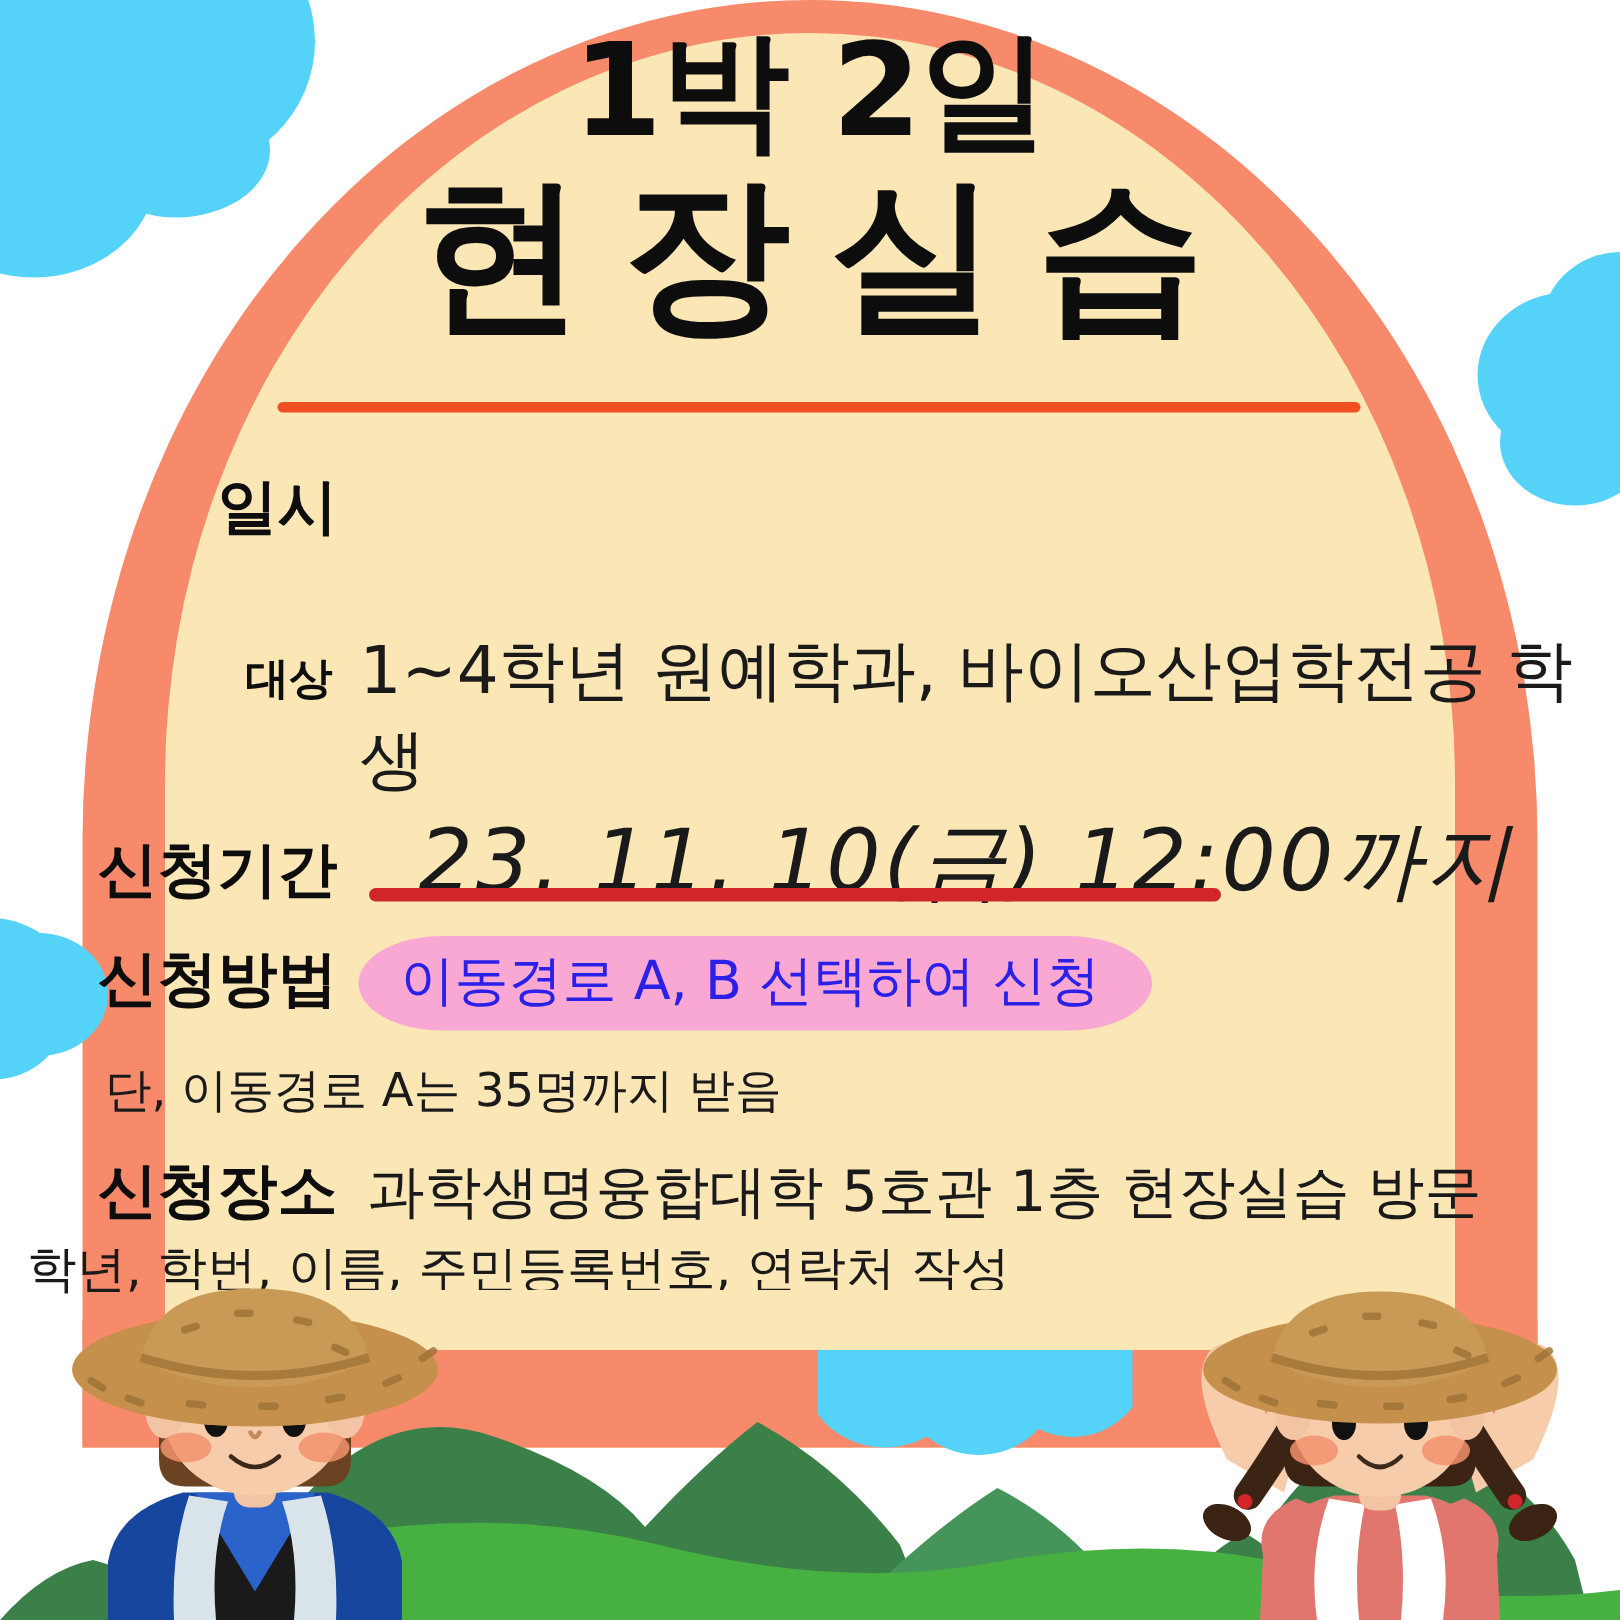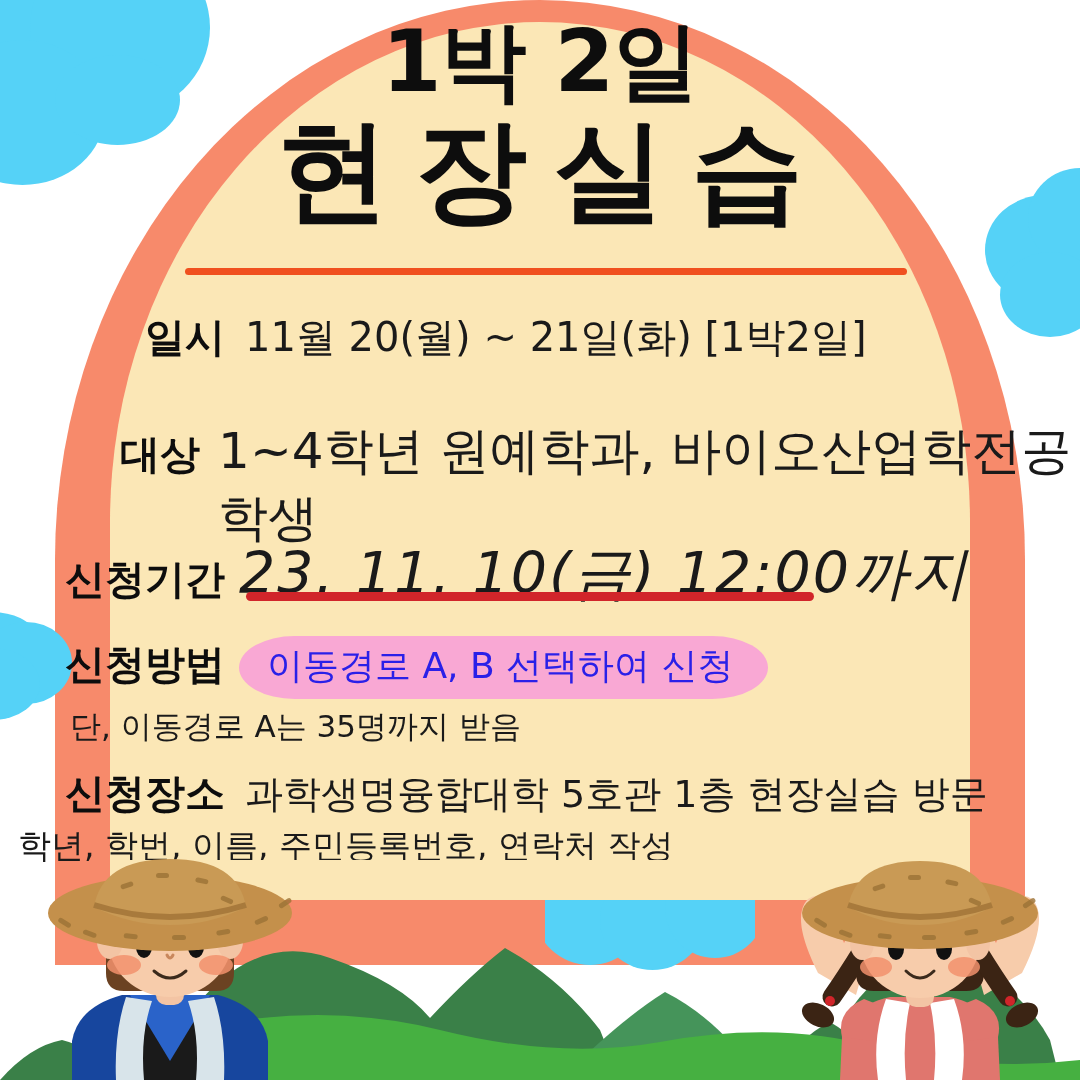"11월 20(월) ~ 21일(화) [1박2일]" div.value { html: <div>11월 20(월) ~ 21일(화) [1박2일]</div> -> none }
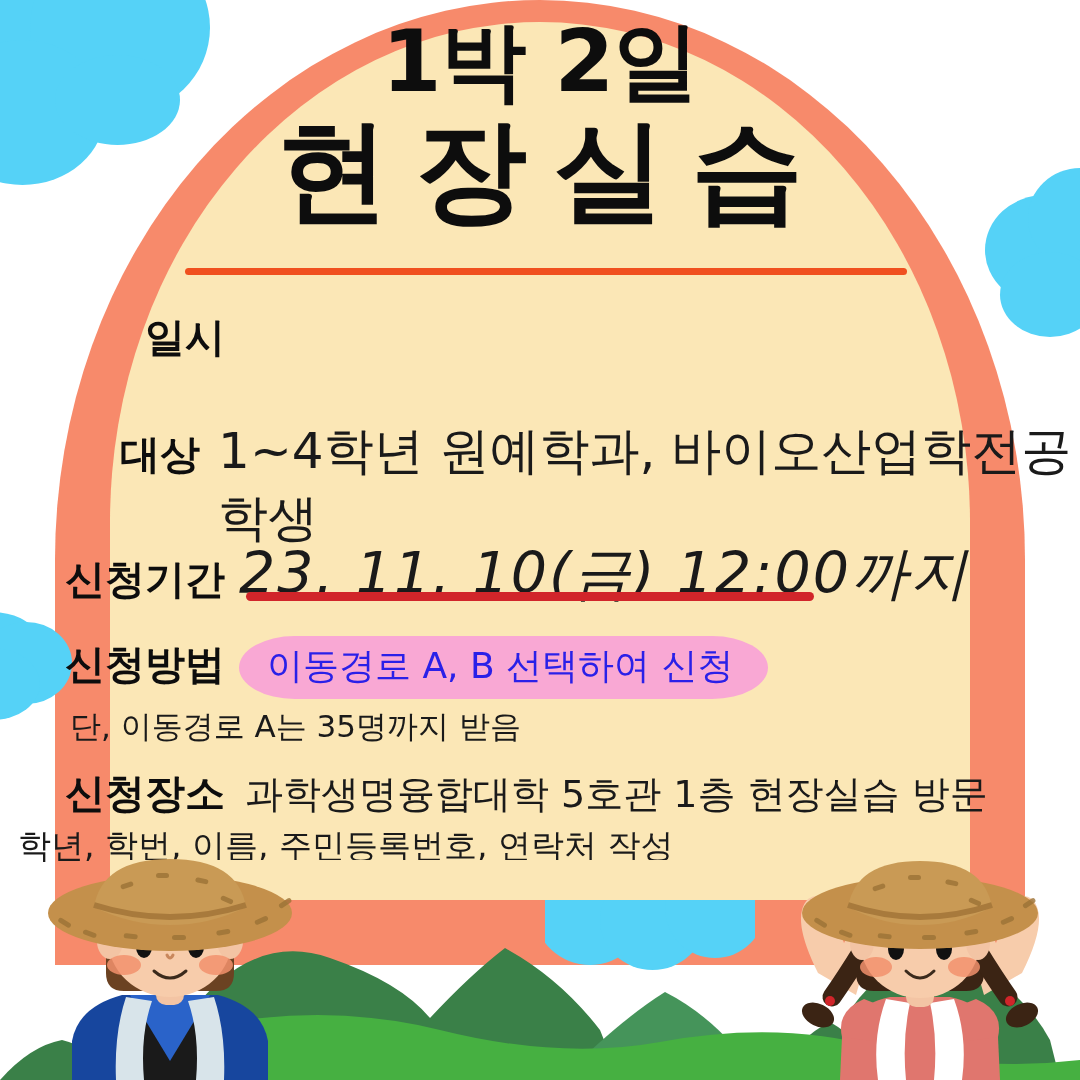"대상" #row-target .label { font-size: 40px -> 29px }
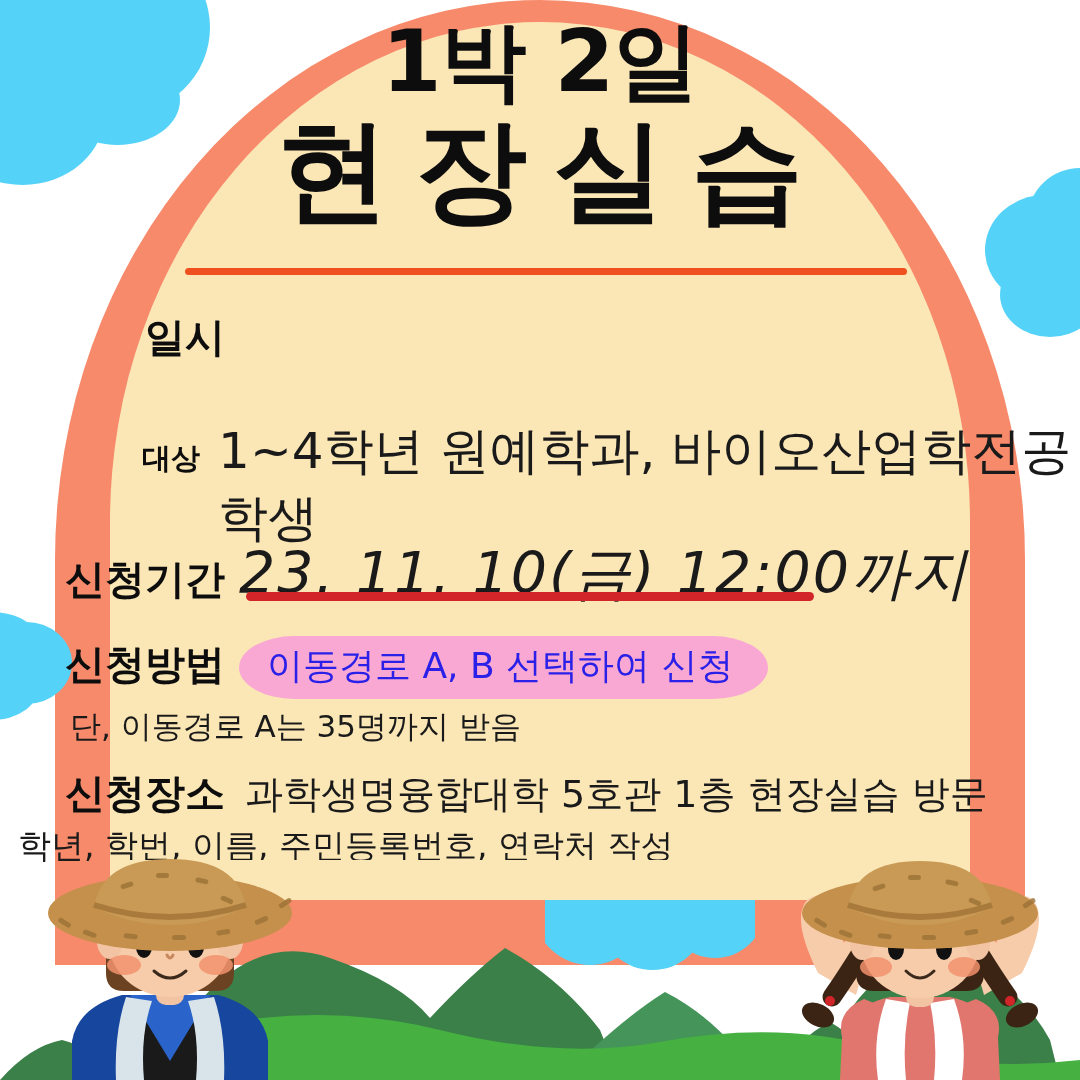"1~4학년 원예학과, 바이오산업학전공 학생" #row-target .value { font-size: 50px -> 44px }
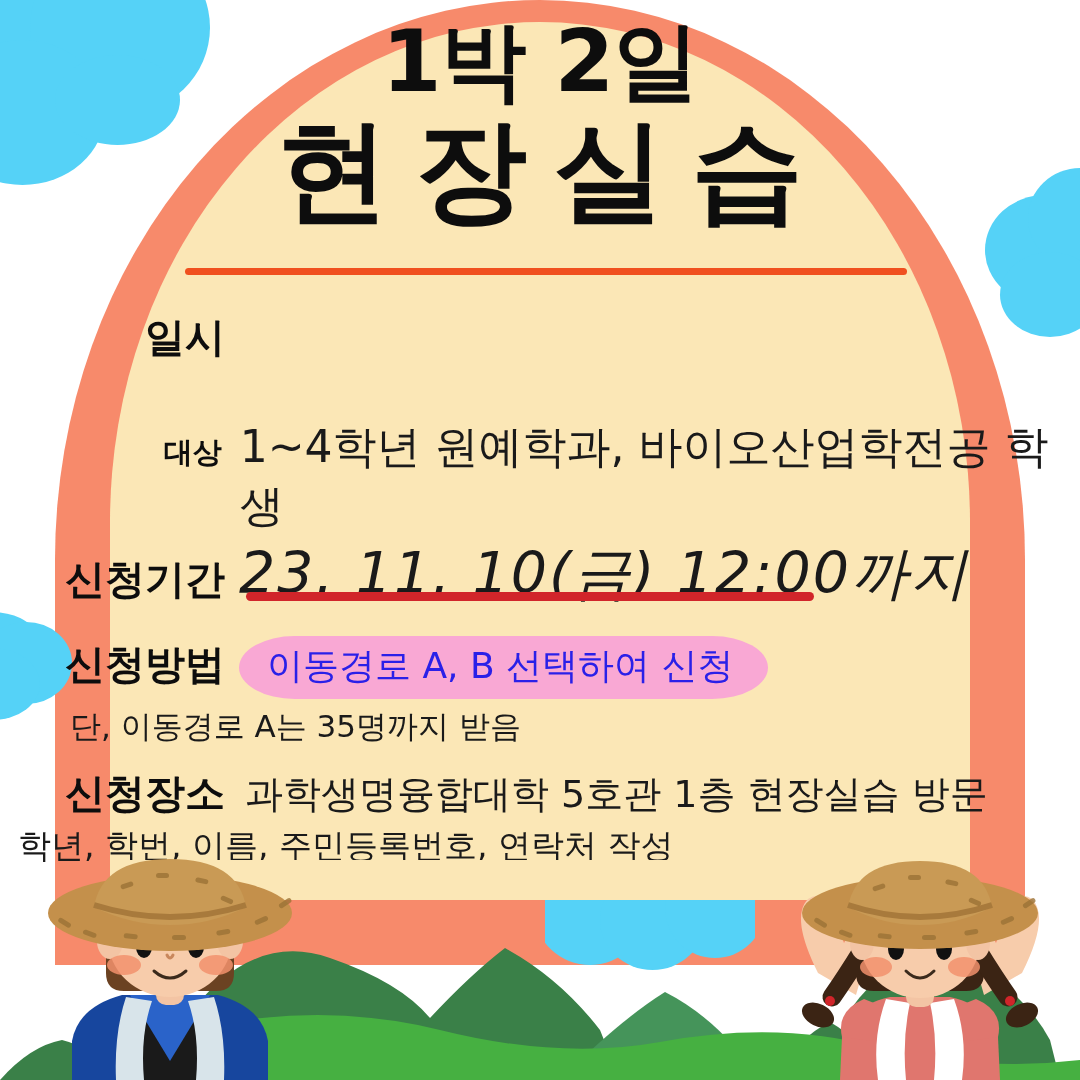"신청기간" #row-period { gap: none -> 40px }
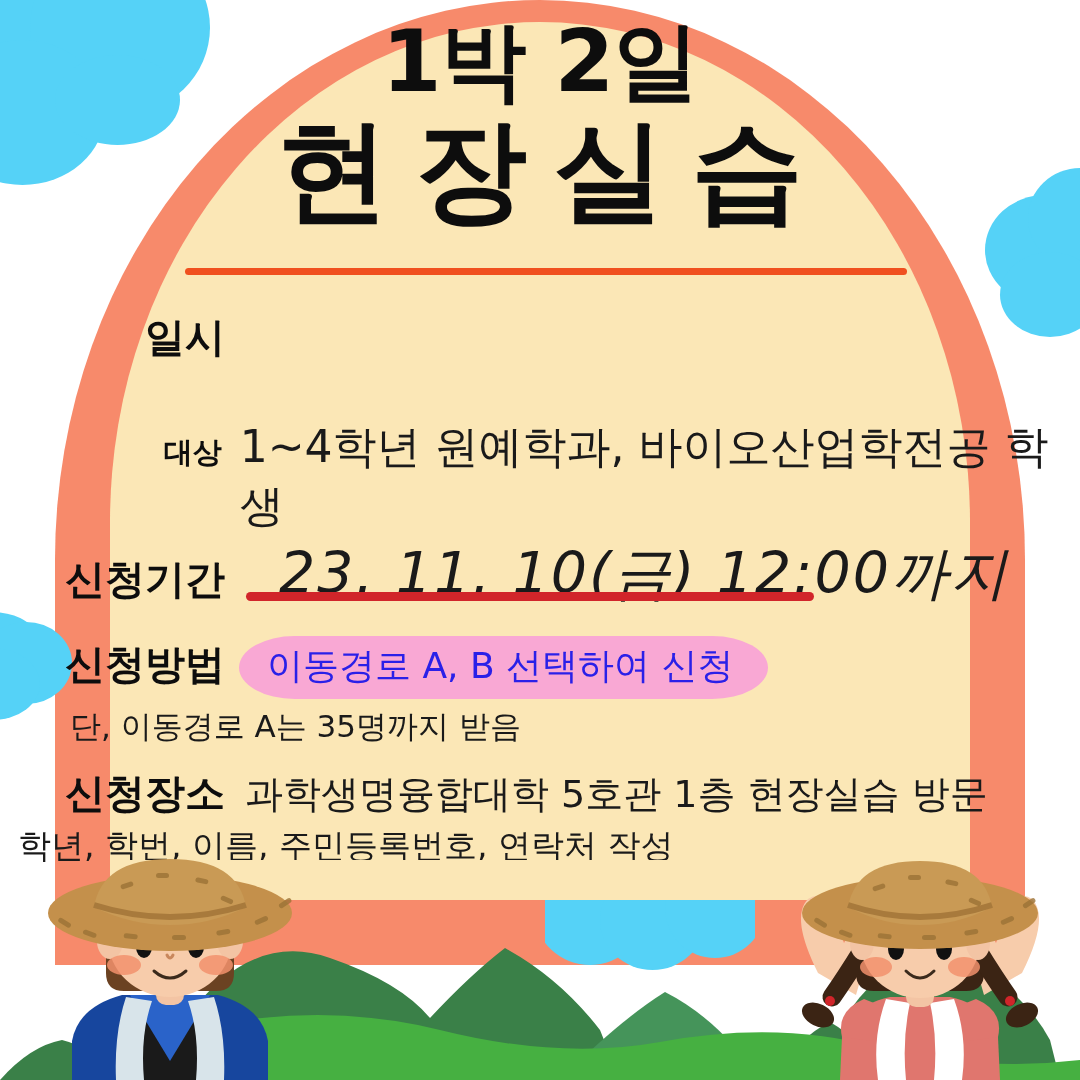"신청방법" #row-method { top: 336px -> 324px }
